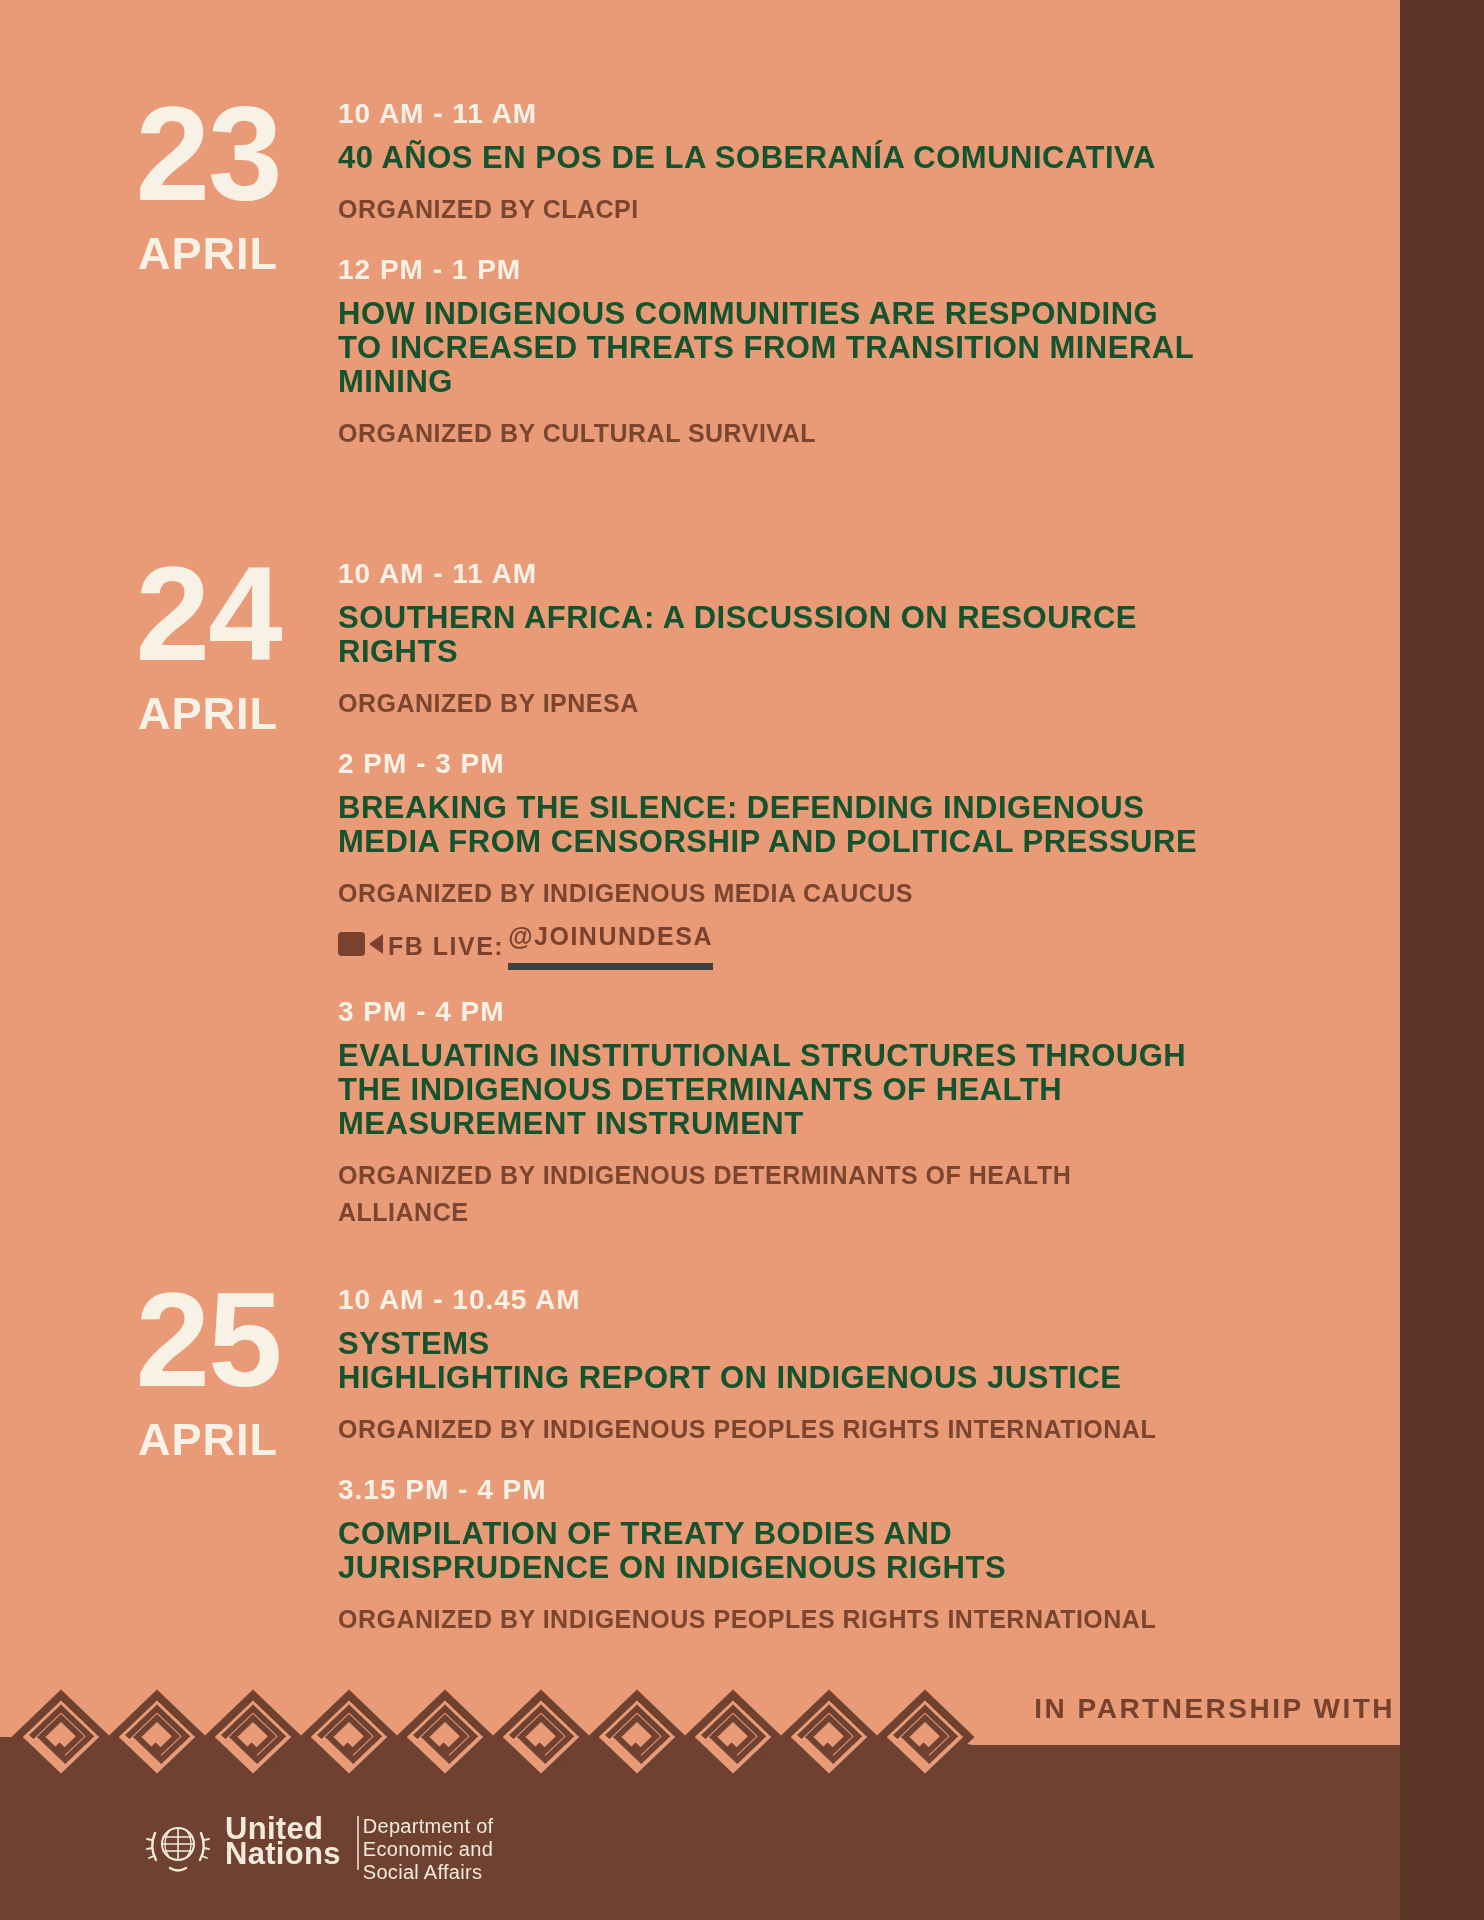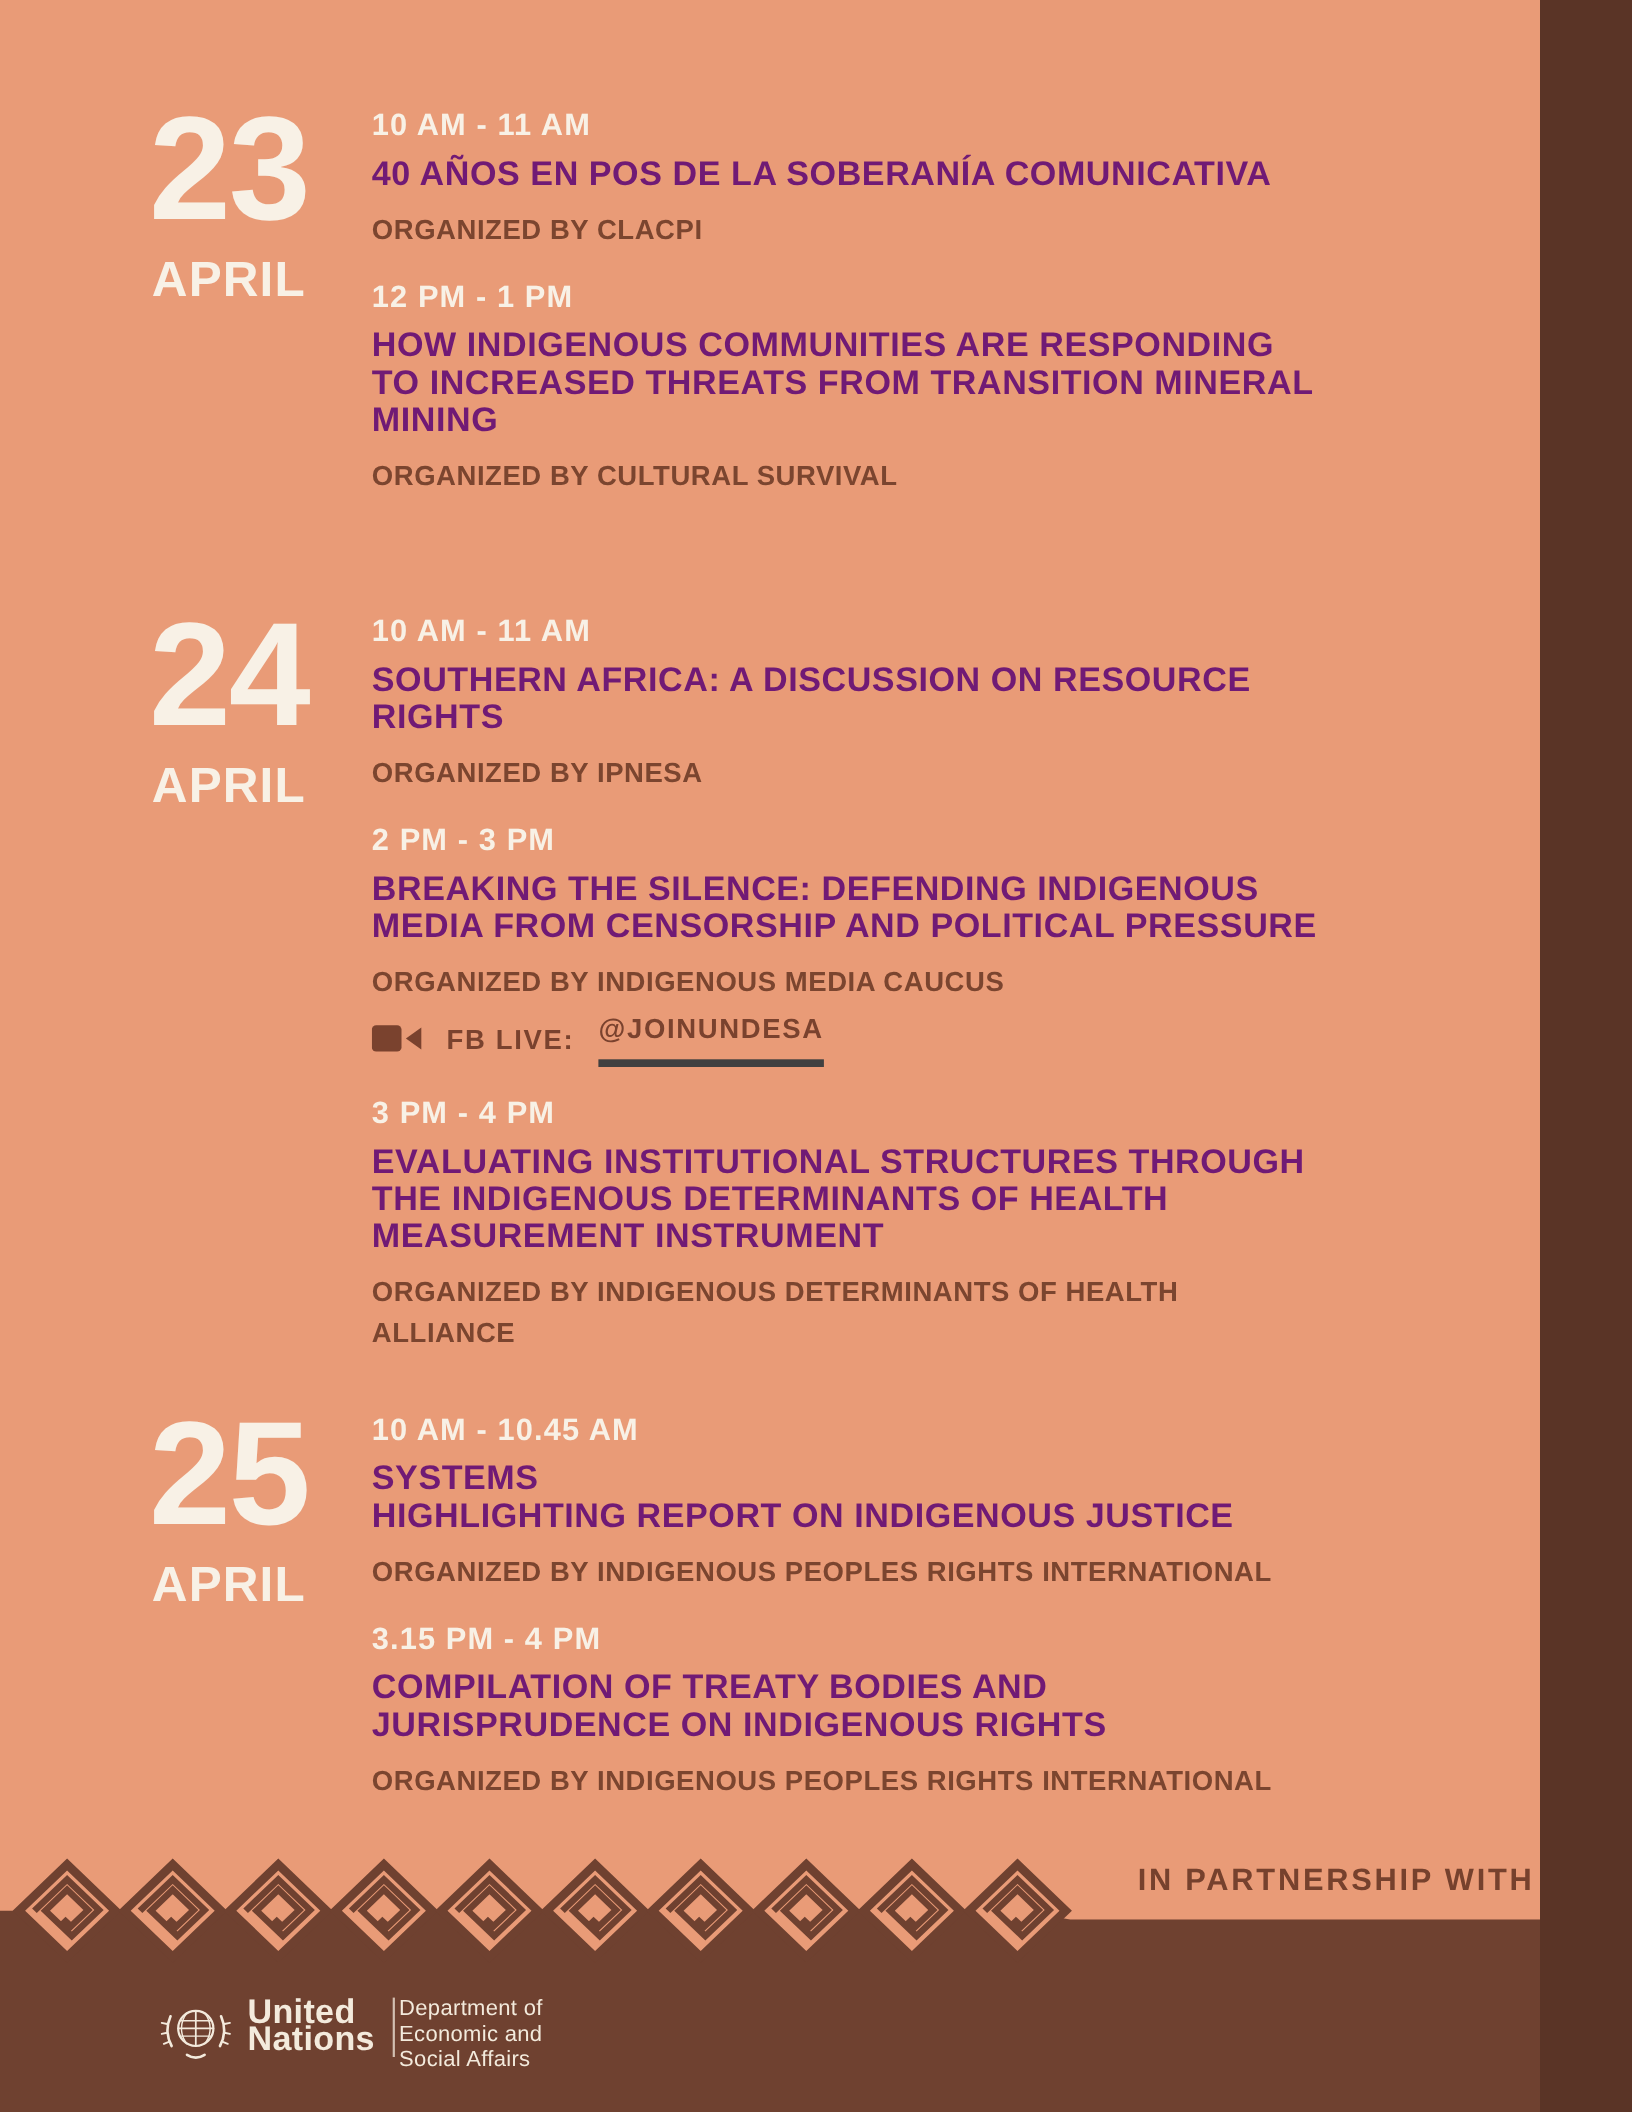"40 AÑOS EN POS DE" .title-line { color: #701a75 -> #14532d }
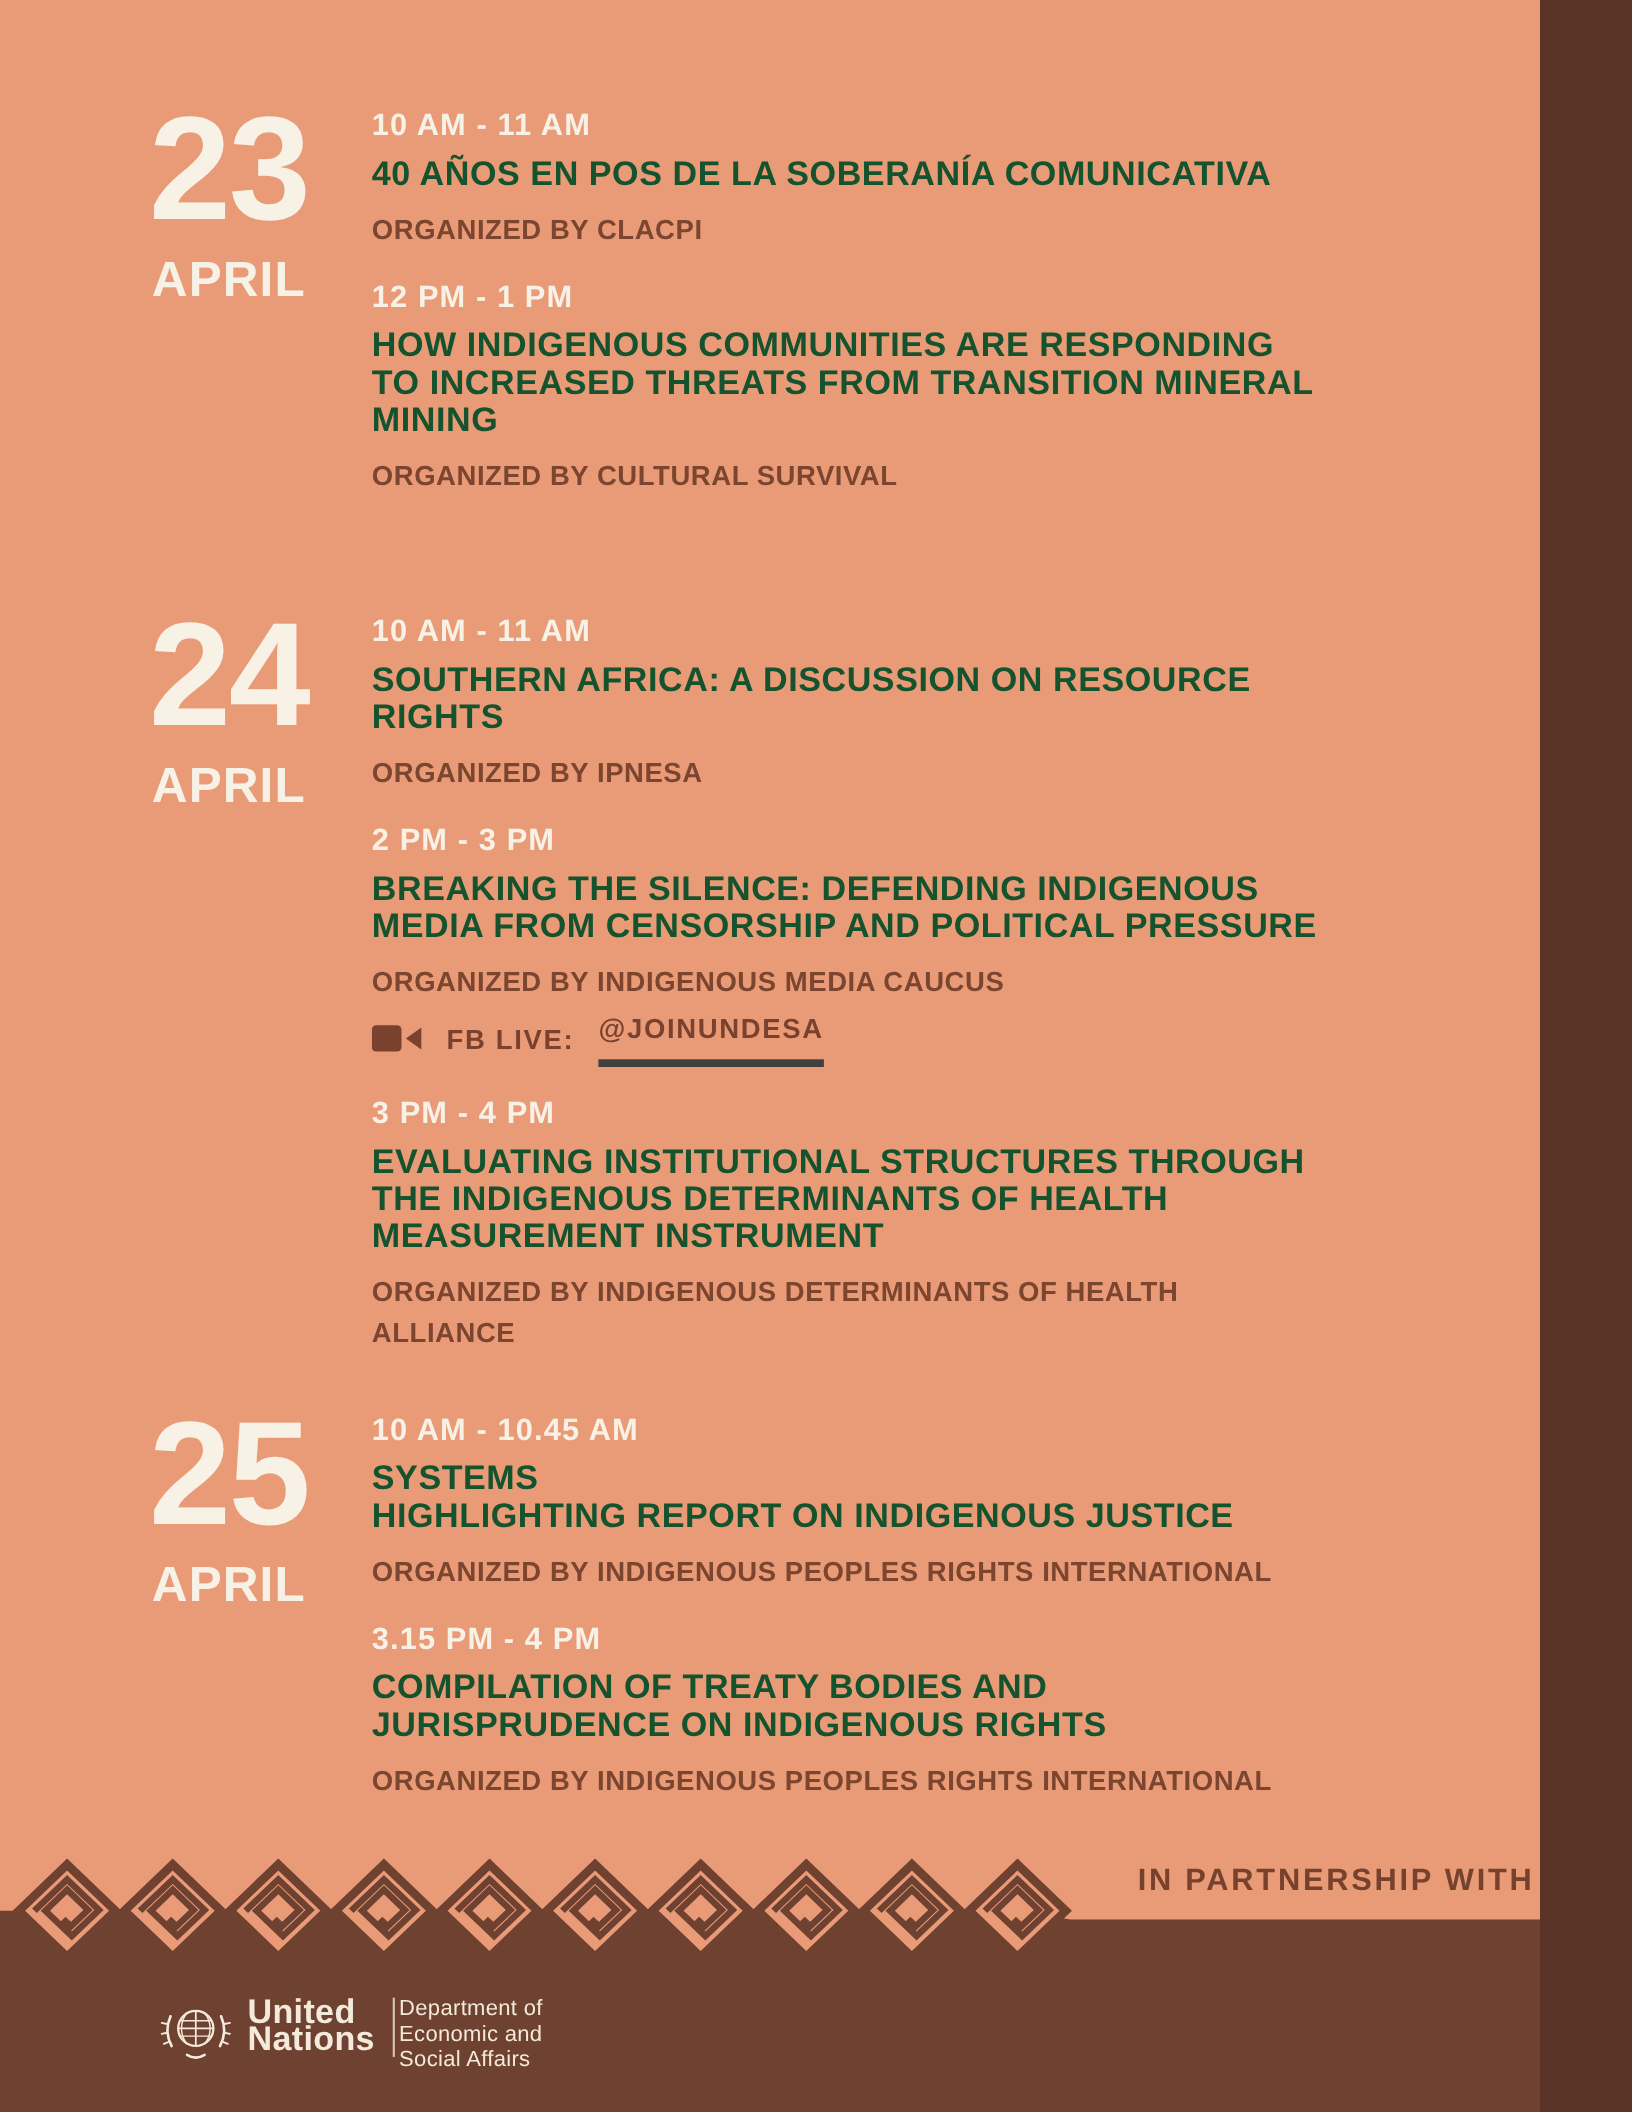"FB LIVE:" .fb-row { gap: 22px -> 4px }
